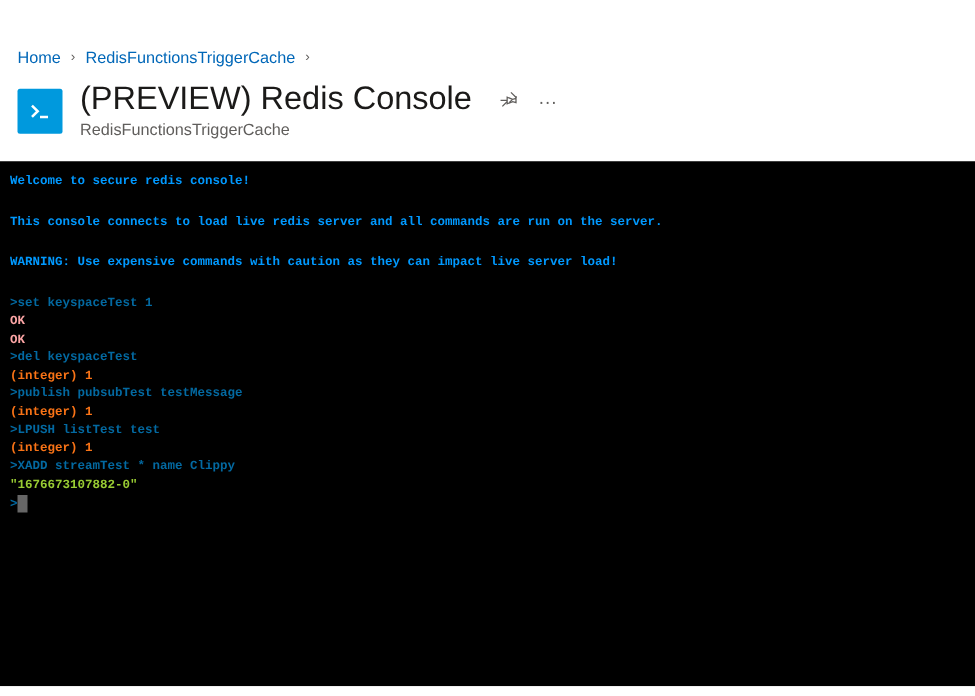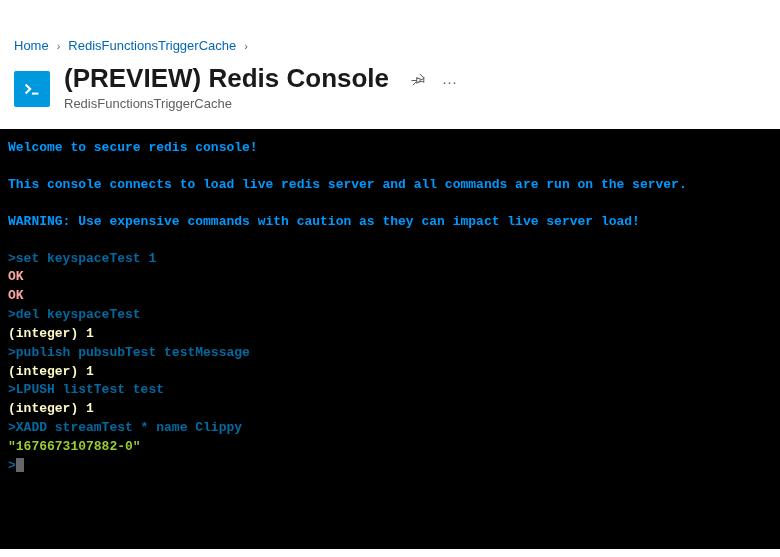"(PREVIEW) Redis Console" .title { font-weight: 700 -> 400 }
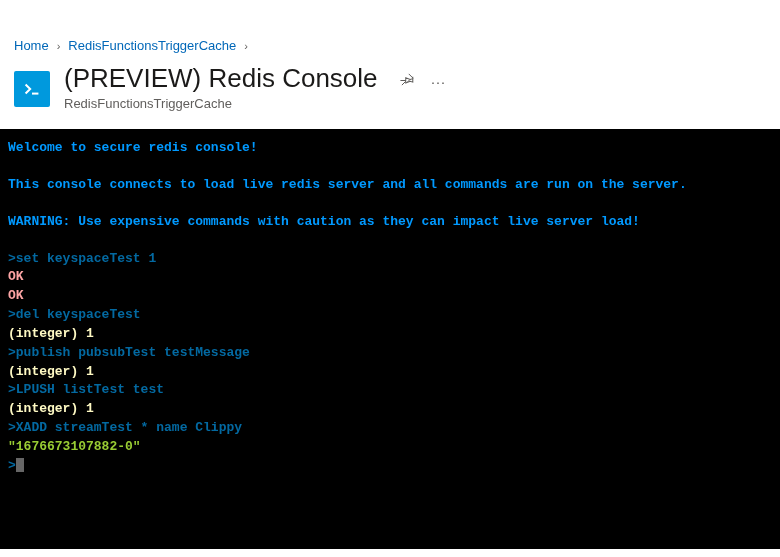"Welcome to secure redis console!" .console { font-size: 13px -> 10px }
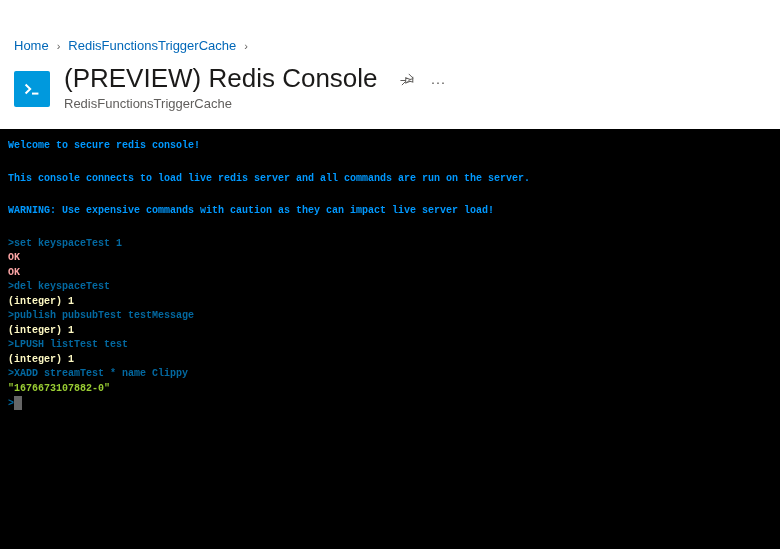"(integer) 1" .c-yellow { color: #fef9c3 -> #f97316 }
